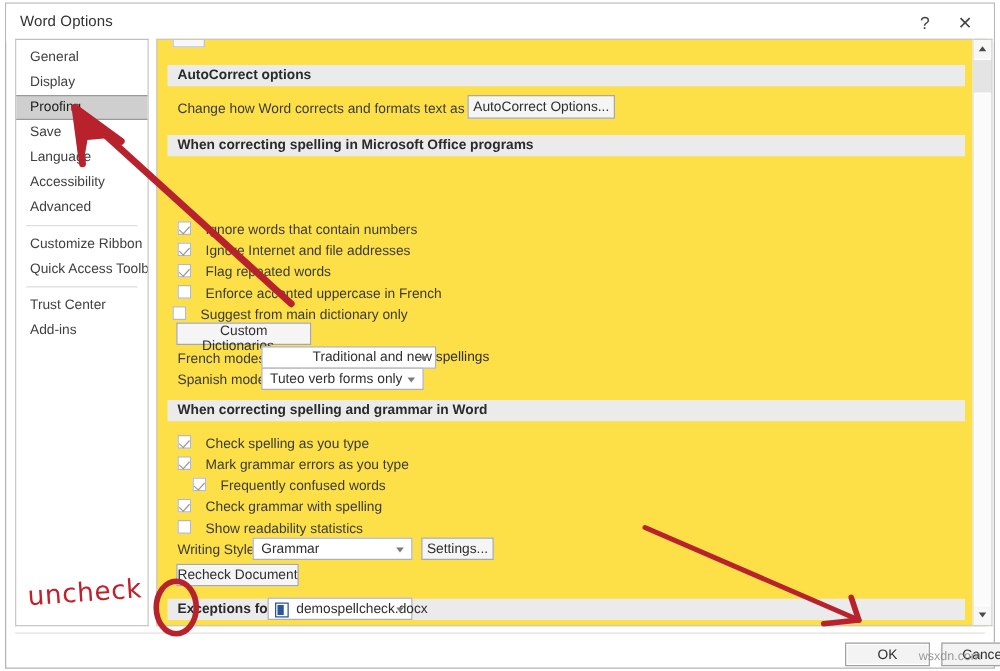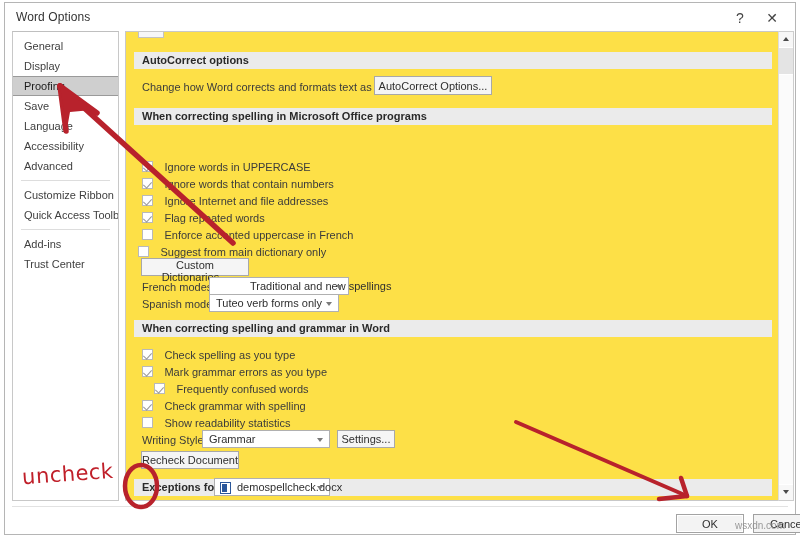"Ignore words in UPPERCASE" div.cb-row { html: <div> <span></span> <span>Ignore words in UPPERCASE</span> </div> -> none }
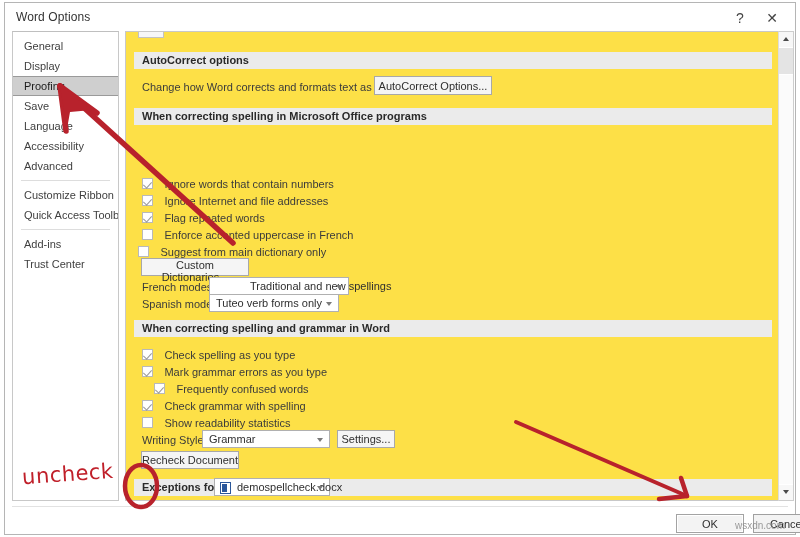"Add-ins" div.nav-item { order: before "Trust Center" -> after "Trust Center" }
